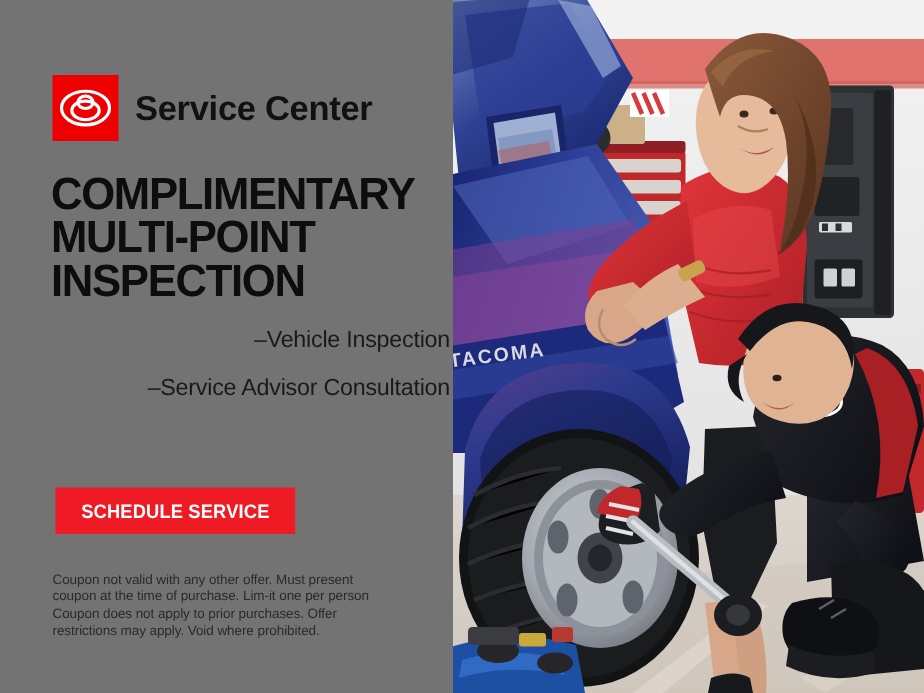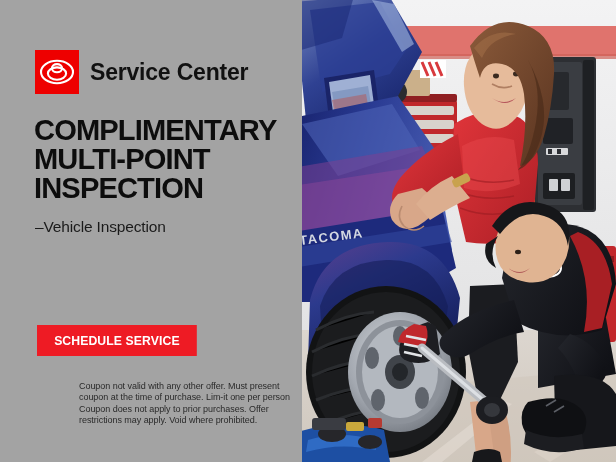"Service Center" .left-panel { background: #a3a3a3 -> #737373 }
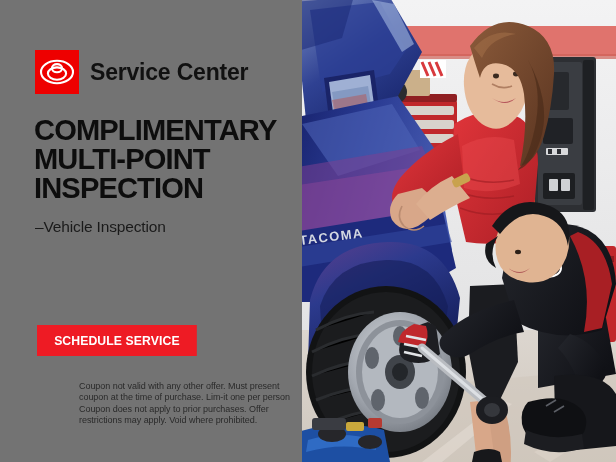"–Vehicle Inspection" .benefits { text-align: none -> right }
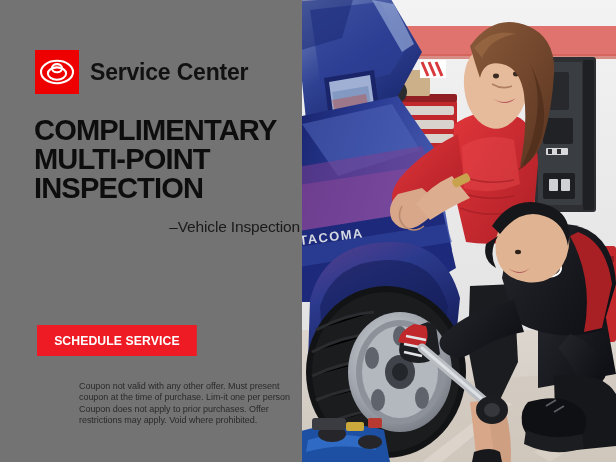"–Service Advisor Consultation" div.benefit { html: none -> <div>–Service Advisor Consultation</div> }
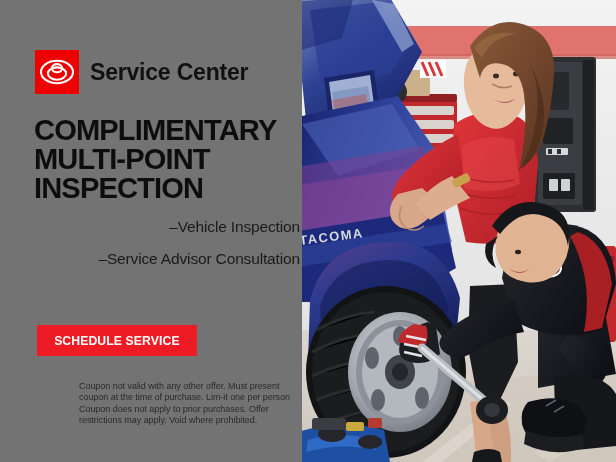"Coupon not valid with any" .disclaimer { margin-left: 44px -> none }
